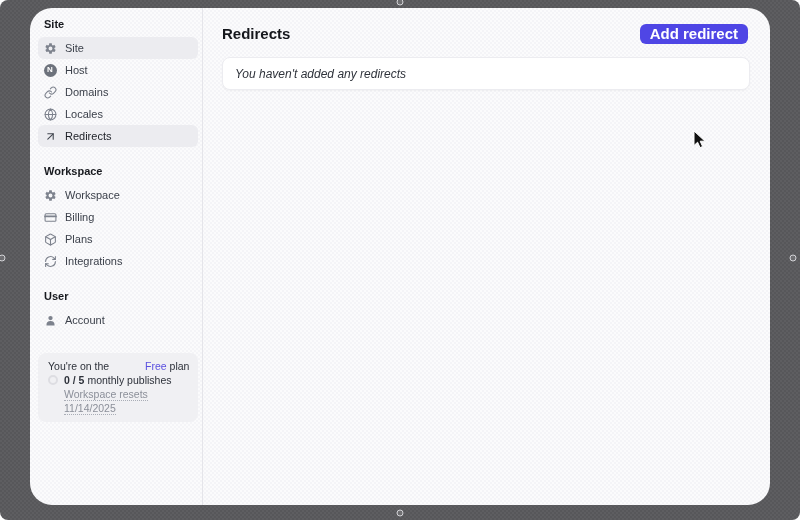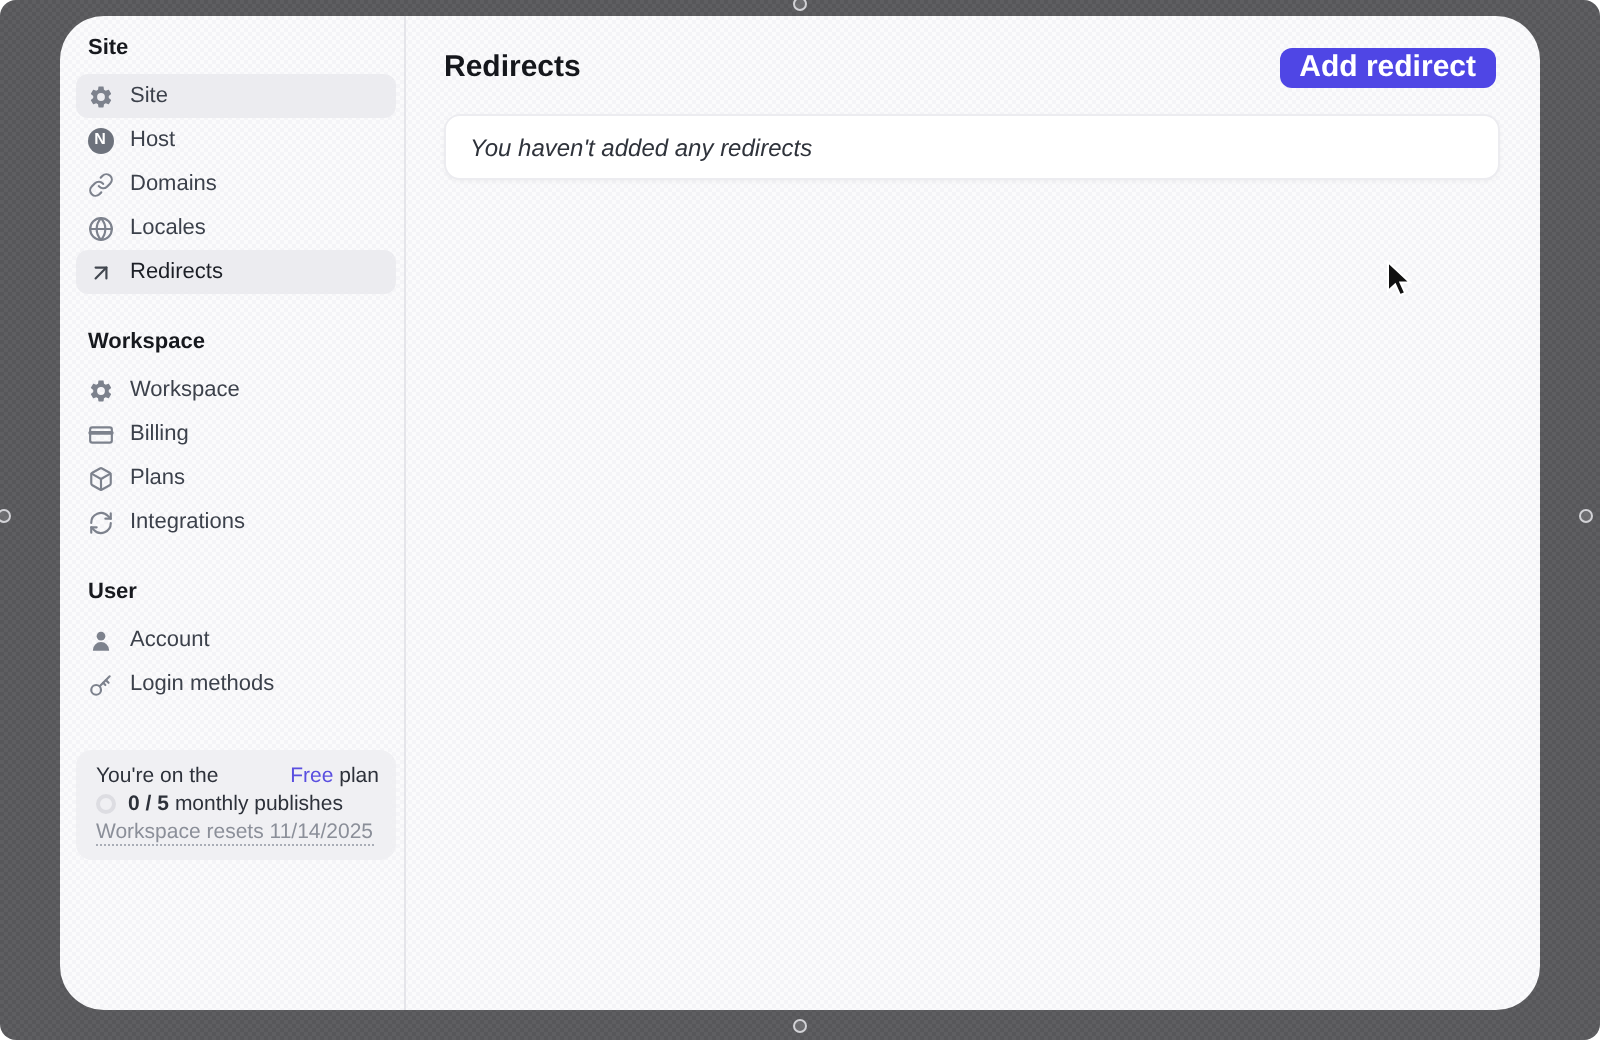"Login methods" div.item { html: <div> <span> <svg> <circle></circle> <path></path> <path></path> <path></path> </svg> </span> <span>Login methods</span> </div> -> none }
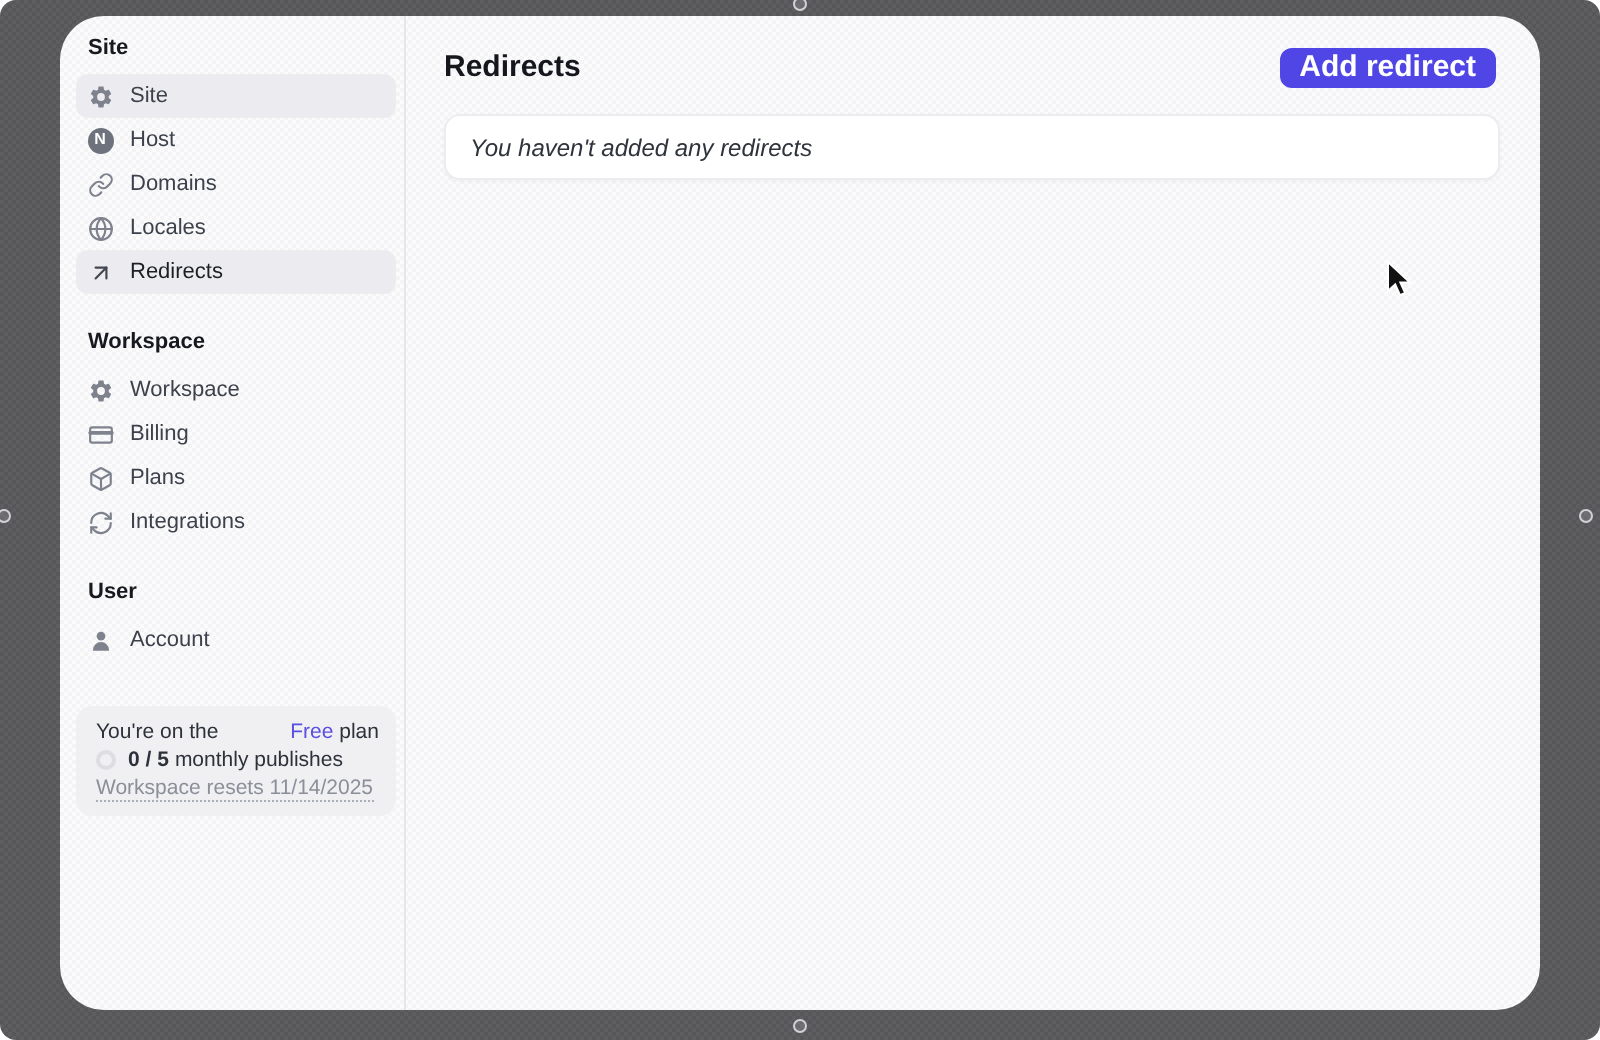"Workspace resets 11/14/2025" .plan-reset { margin-left: none -> 16px }
